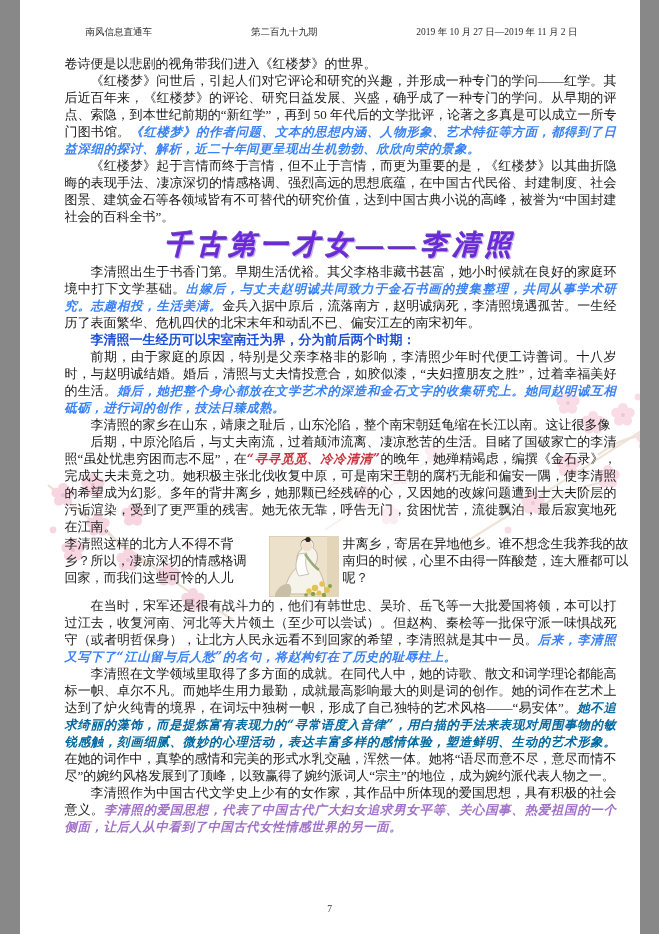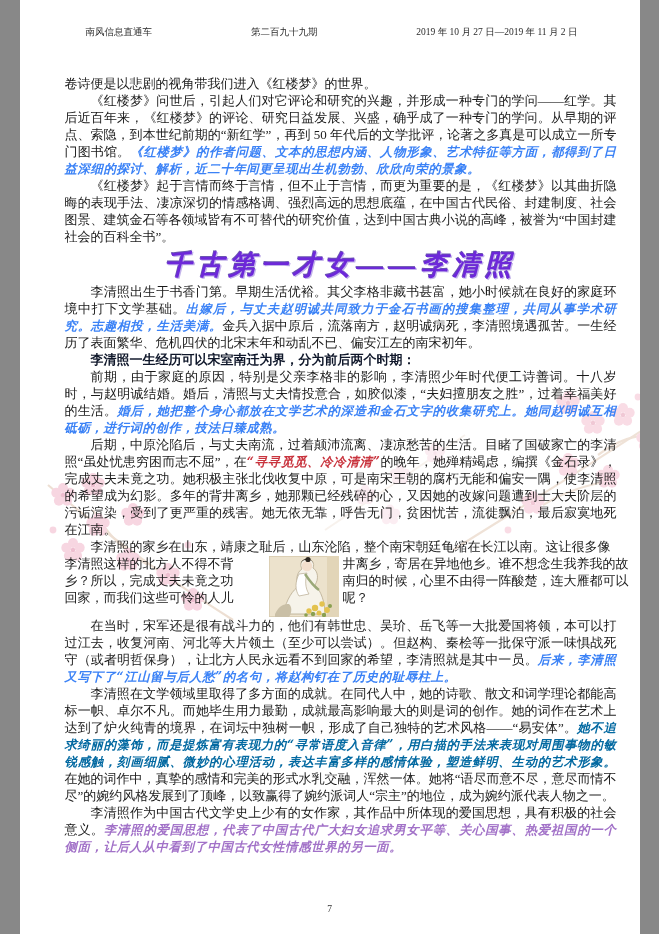"卷诗便是以悲剧的视角带我们进入《红楼梦》的世界。" .content p.noindent { margin-top: 20px -> none }
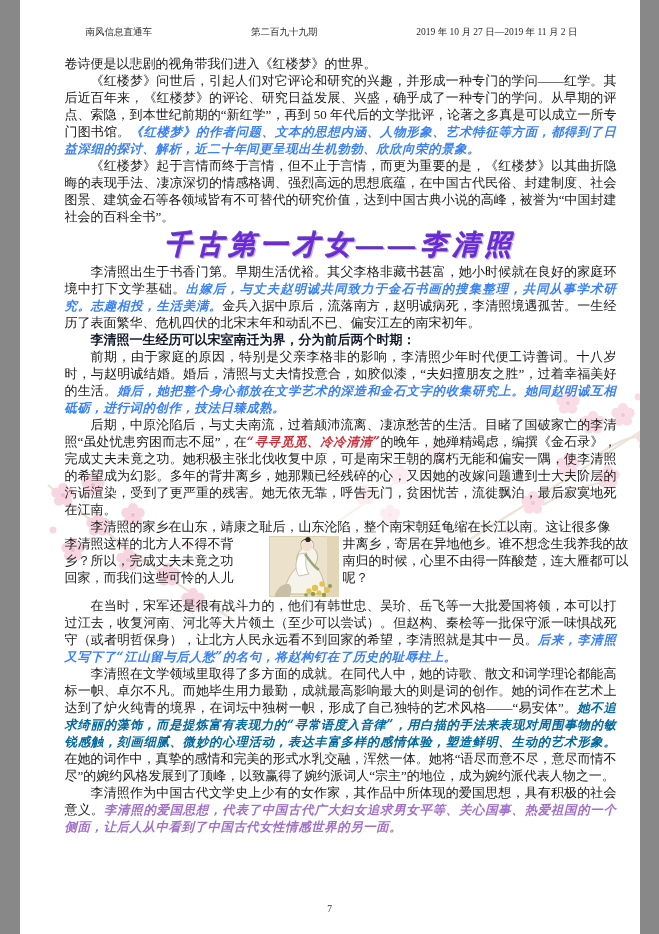"李清照一生经历可以宋室南迁为界，分为前后两个时期：" .redbold { color: #0f172a -> #1d4ed8 }
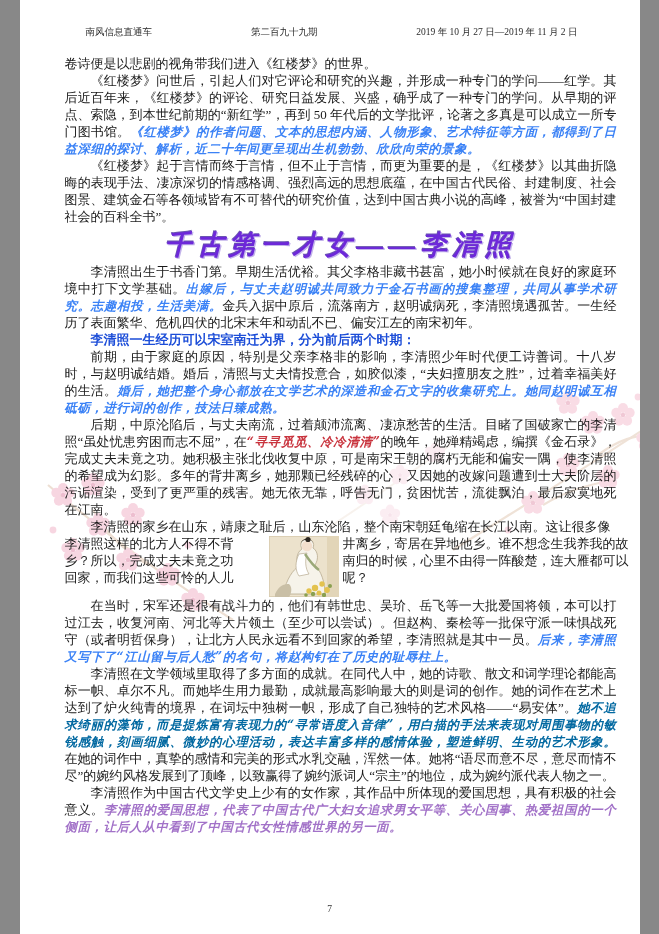"后期，中原沦陷后，与丈夫南流，过着颠沛流离、凄凉愁苦的生活。目睹了国破家亡的李清" p { order: before "李清照的家乡在山东，靖康之耻后，山东沦陷，整个南宋朝廷龟缩在长江以南。这让很多像" -> after "李清照的家乡在山东，靖康之耻后，山东沦陷，整个南宋朝廷龟缩在长江以南。这让很多像" }
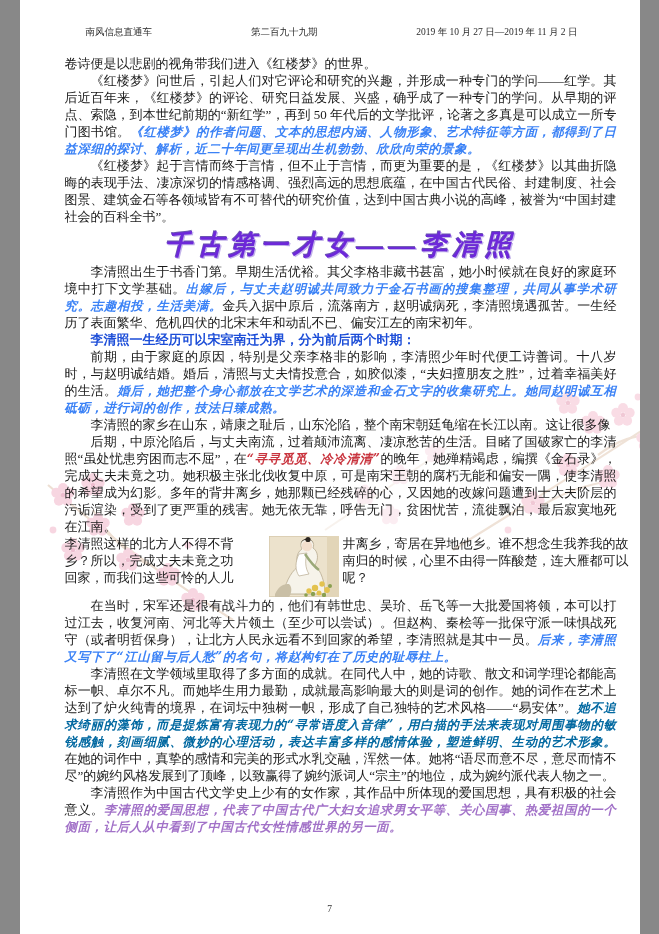"乡？所以，完成丈夫未竟之功" div { text: 完成丈夫未竟之功 -> 凄凉深切的情感格调 }
